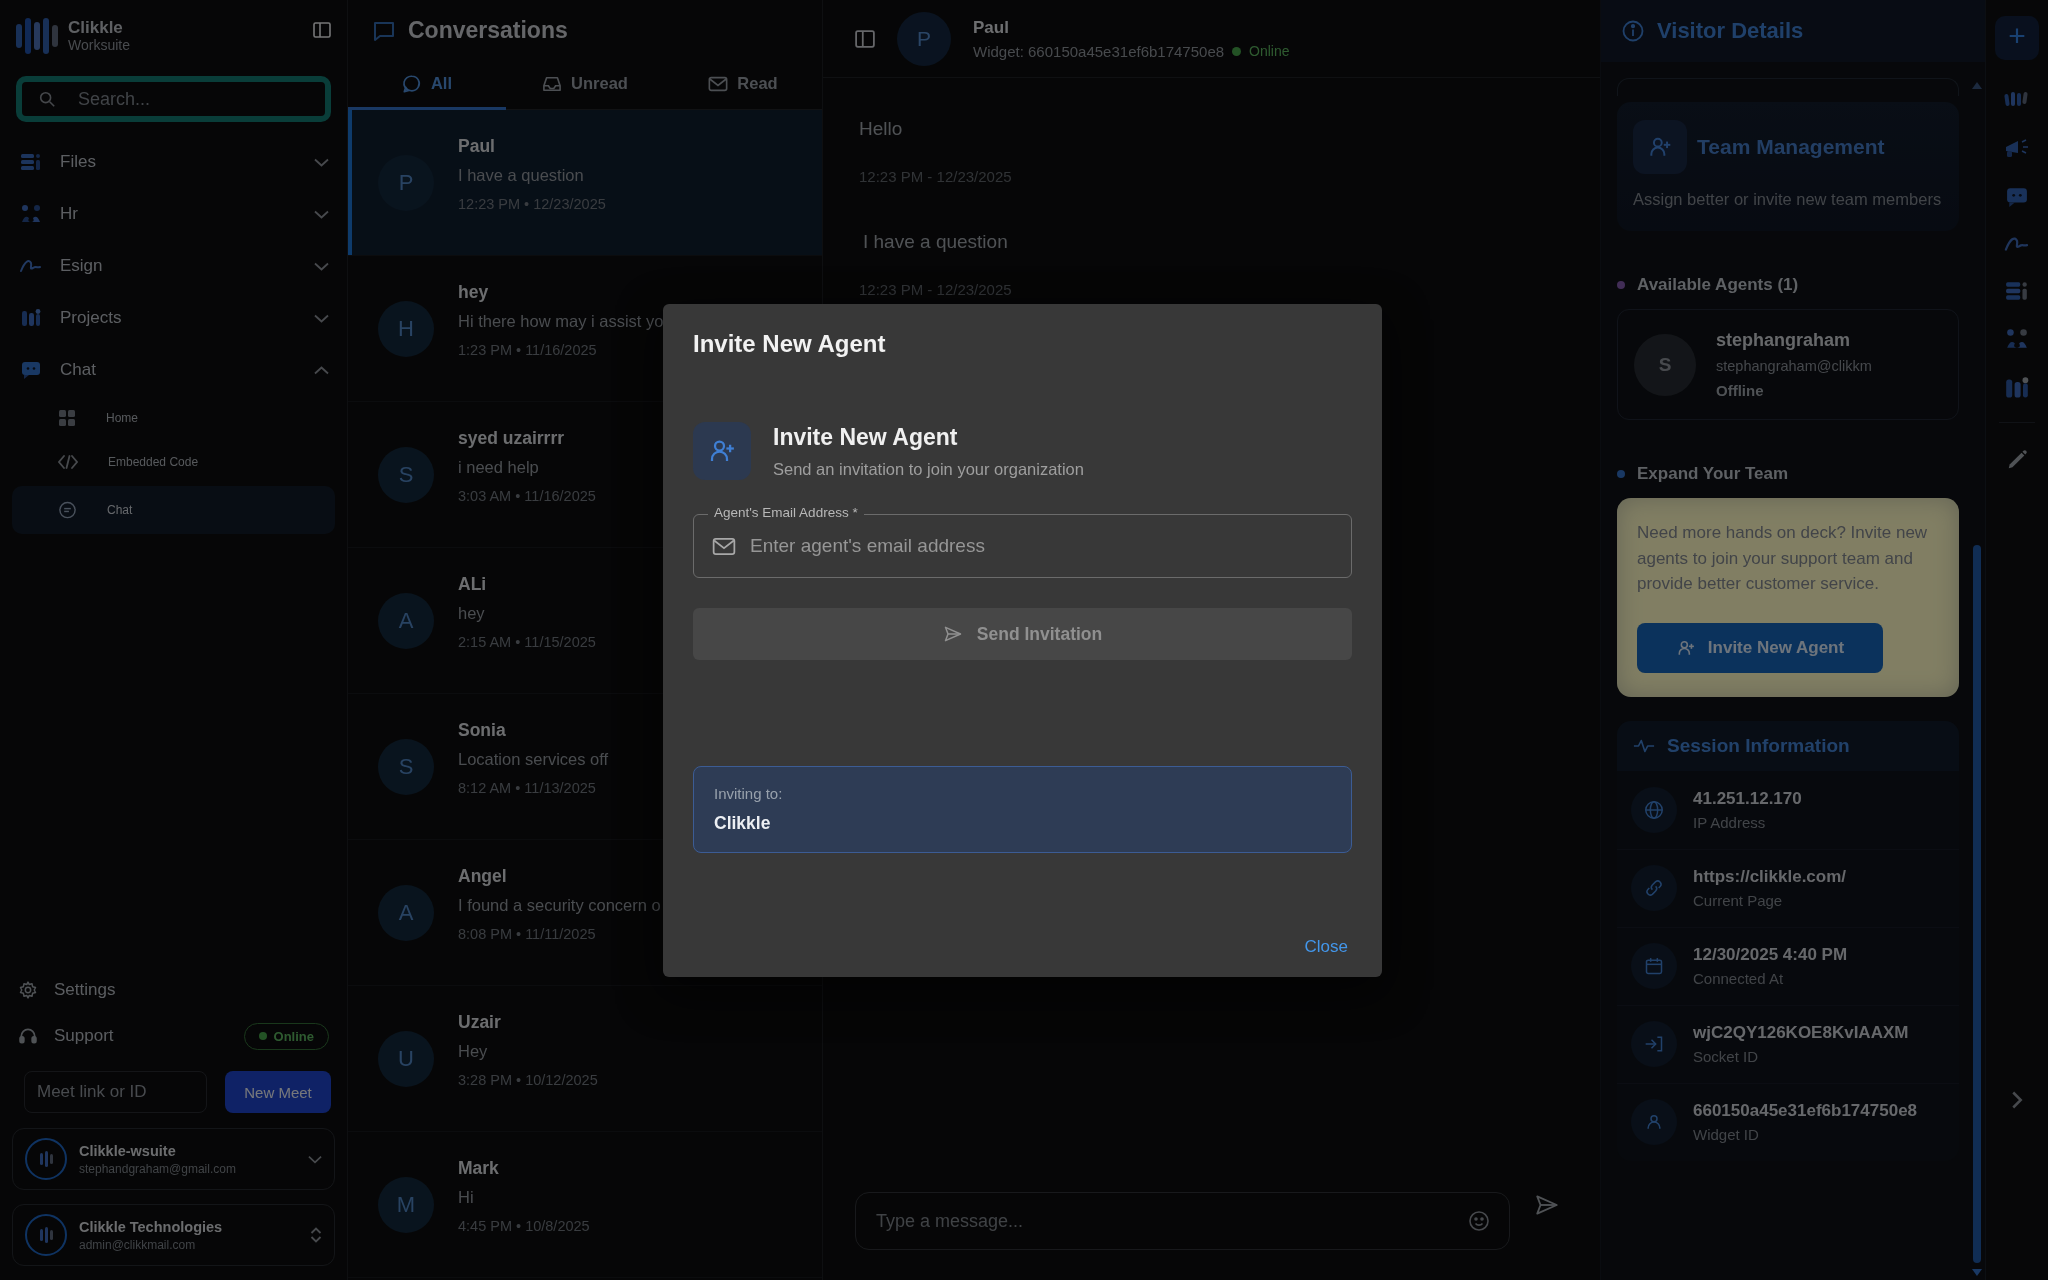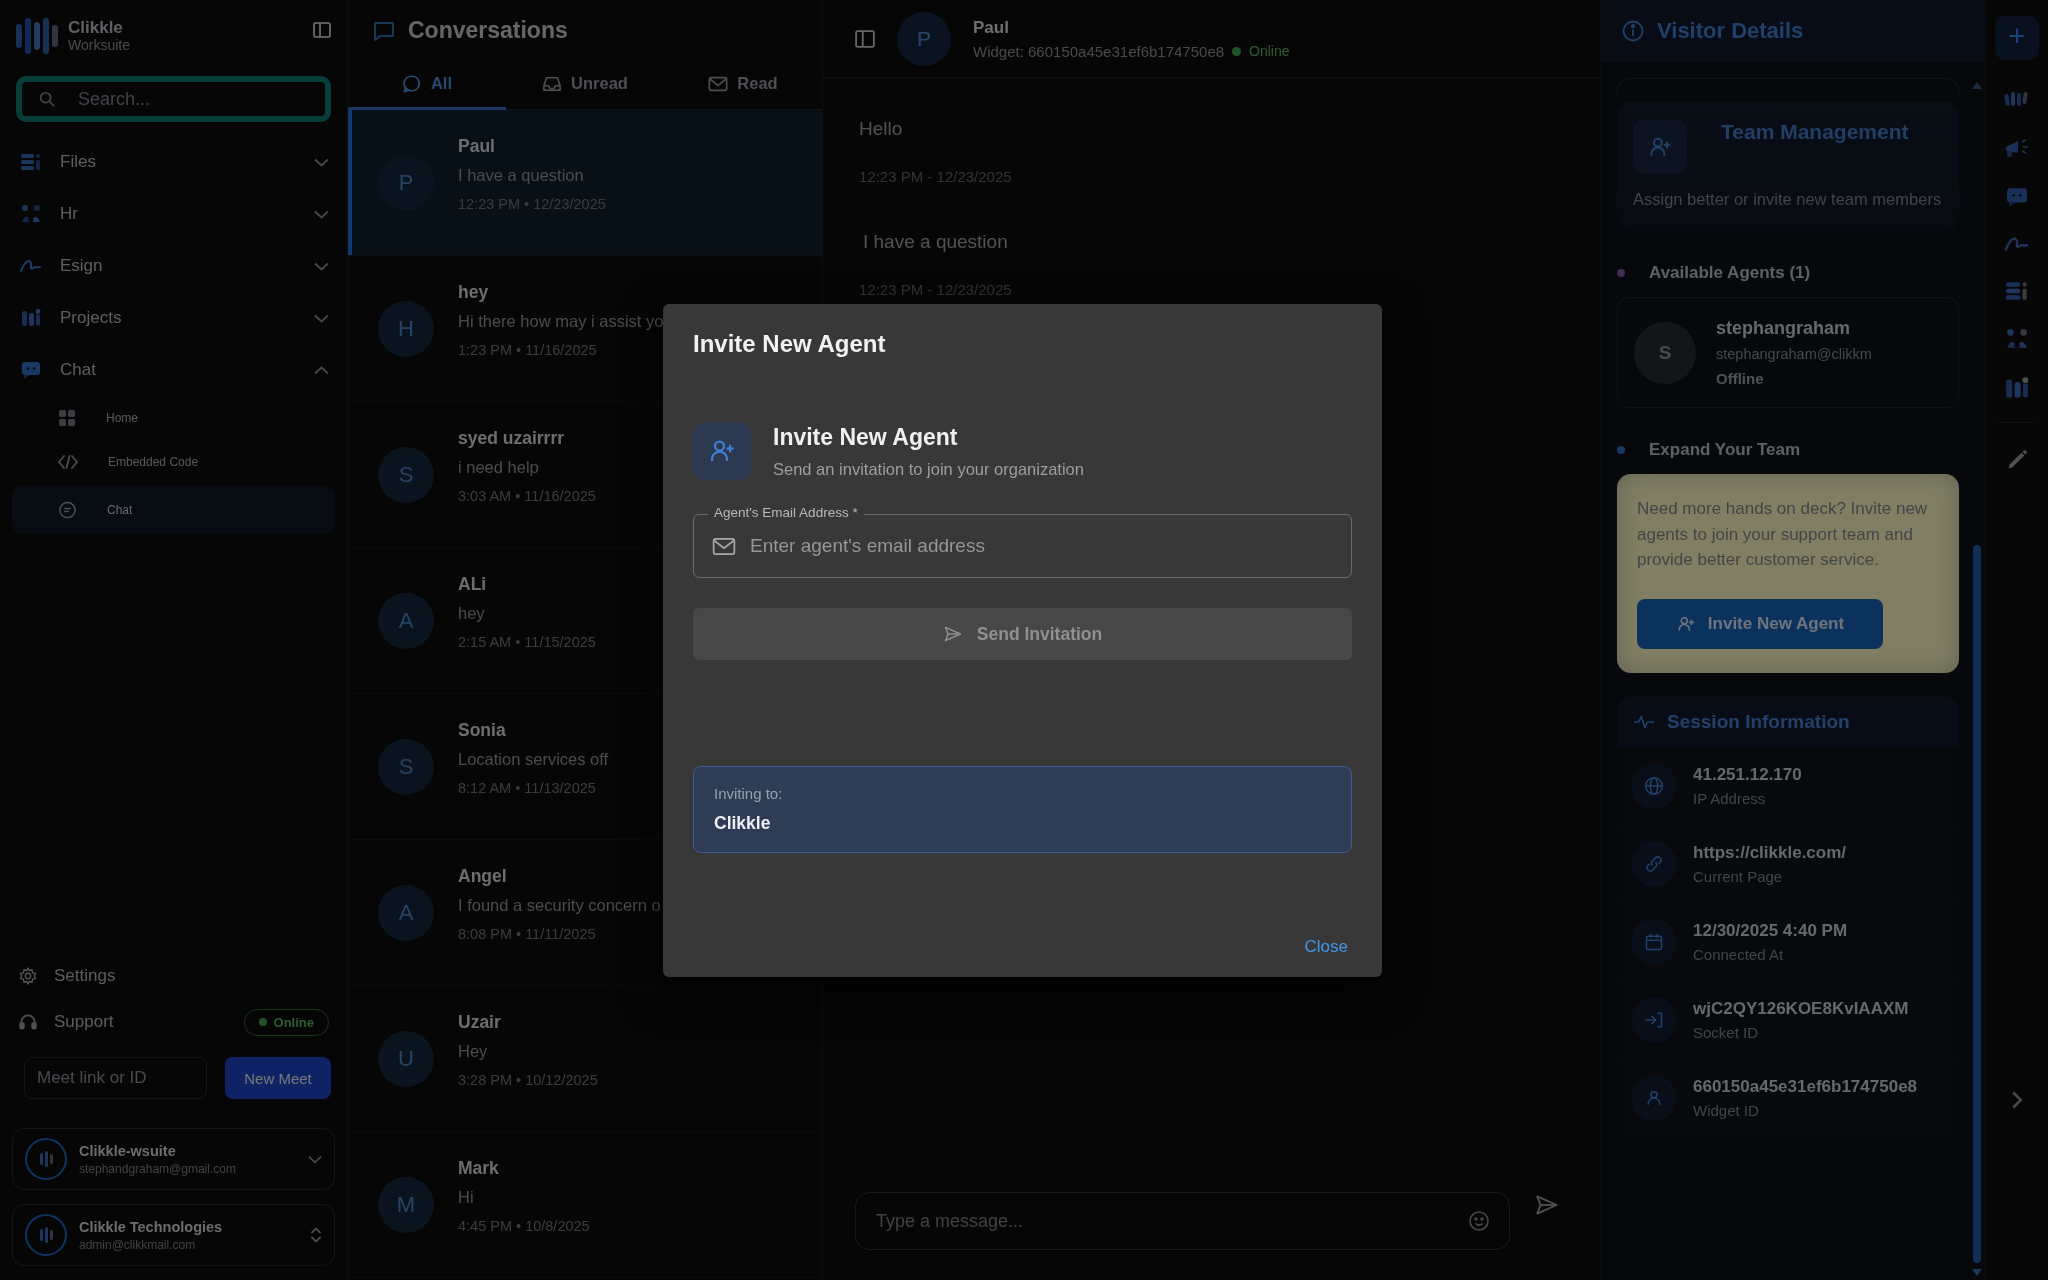"Team Management" .team-head { align-items: flex-start -> center; gap: 34px -> 10px }
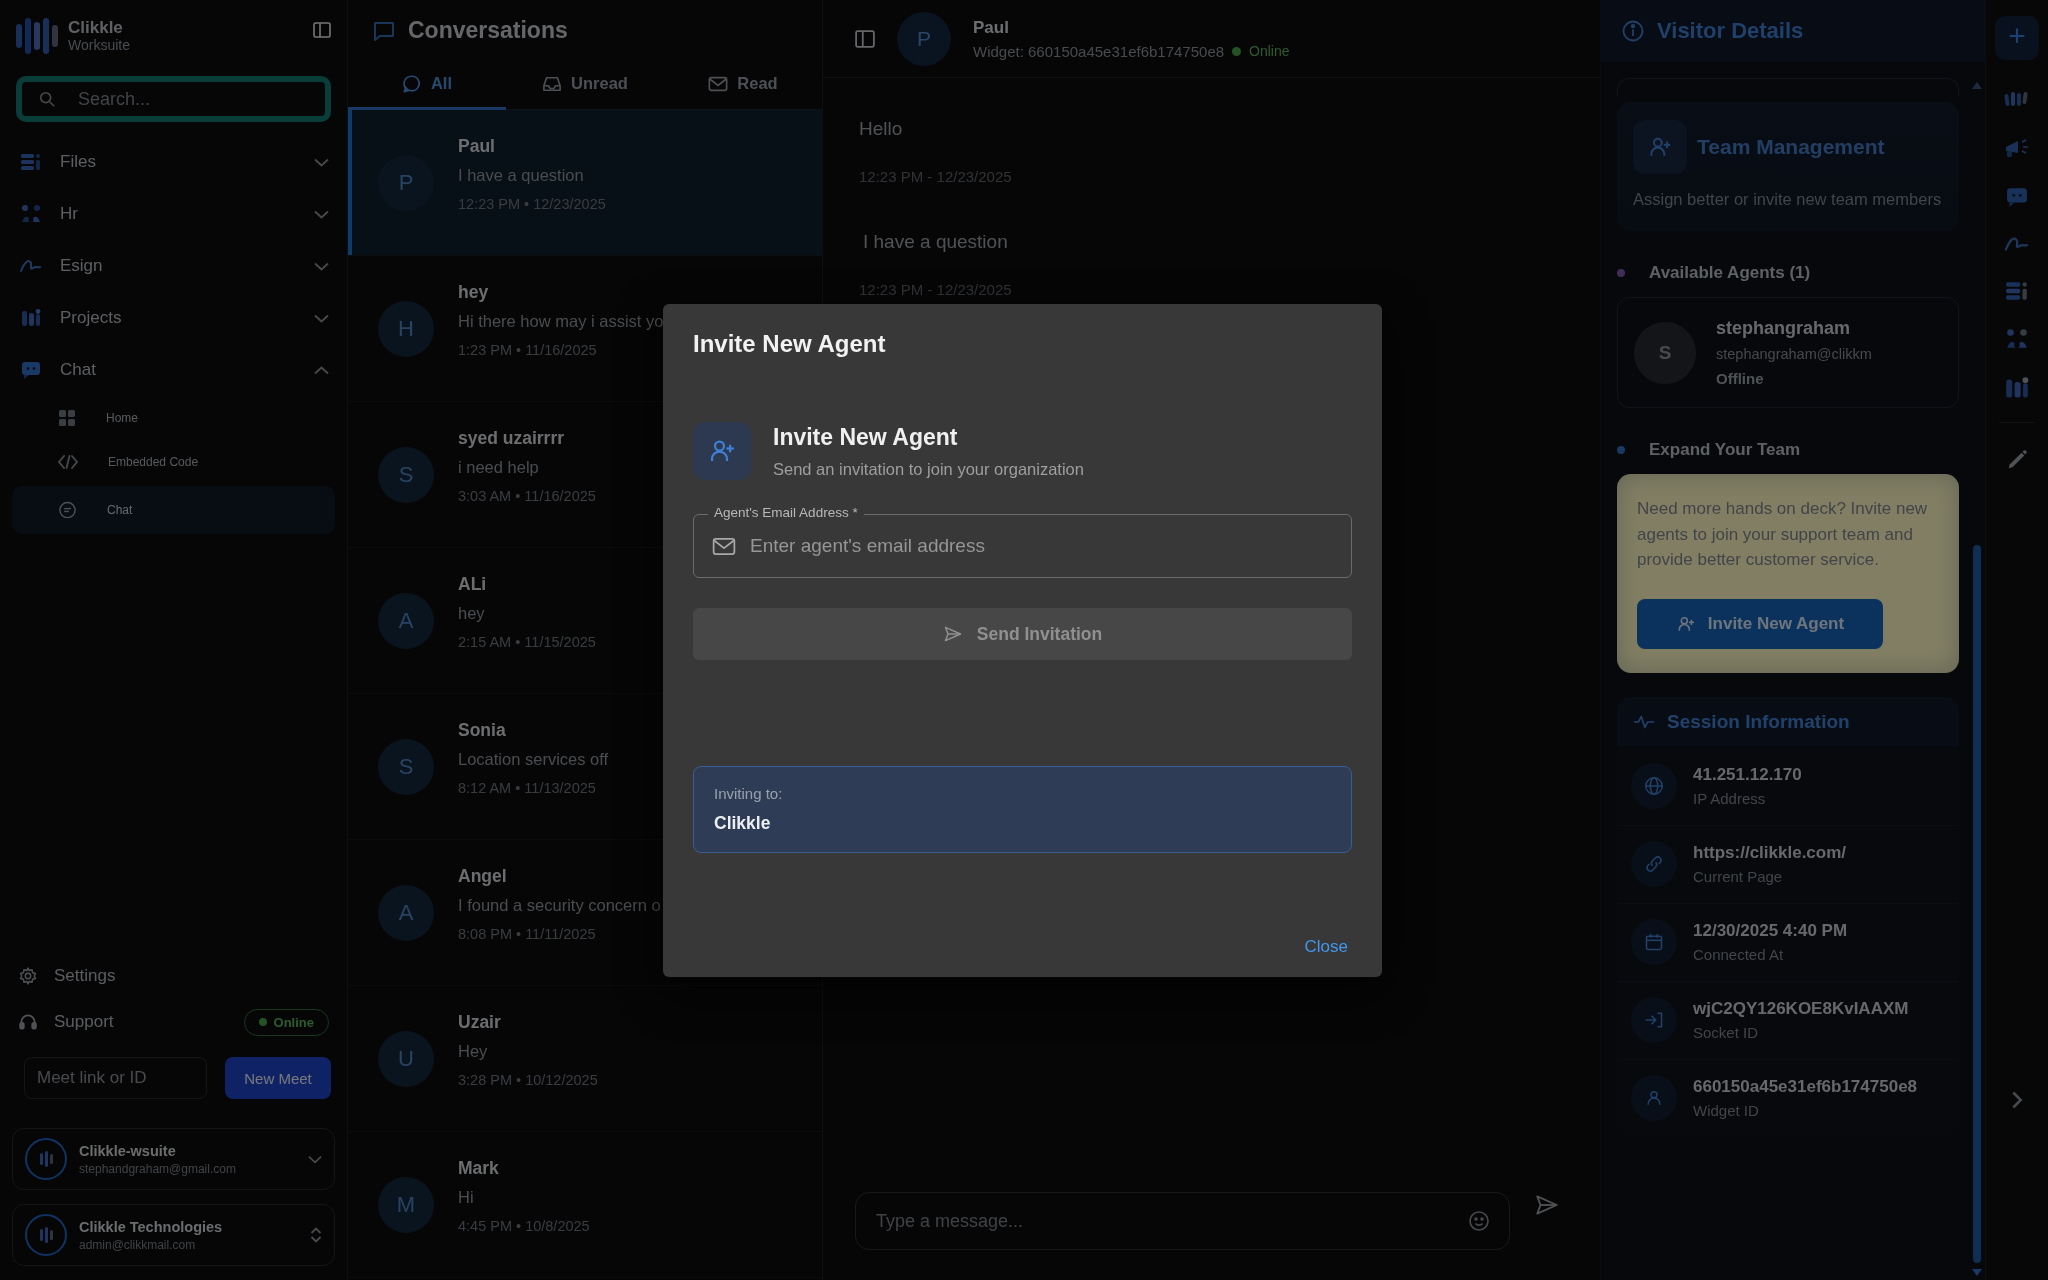"Available Agents (1)" .bullet-row { gap: 24px -> 12px; margin: 32px 16px 0 -> 44px 16px 0 }
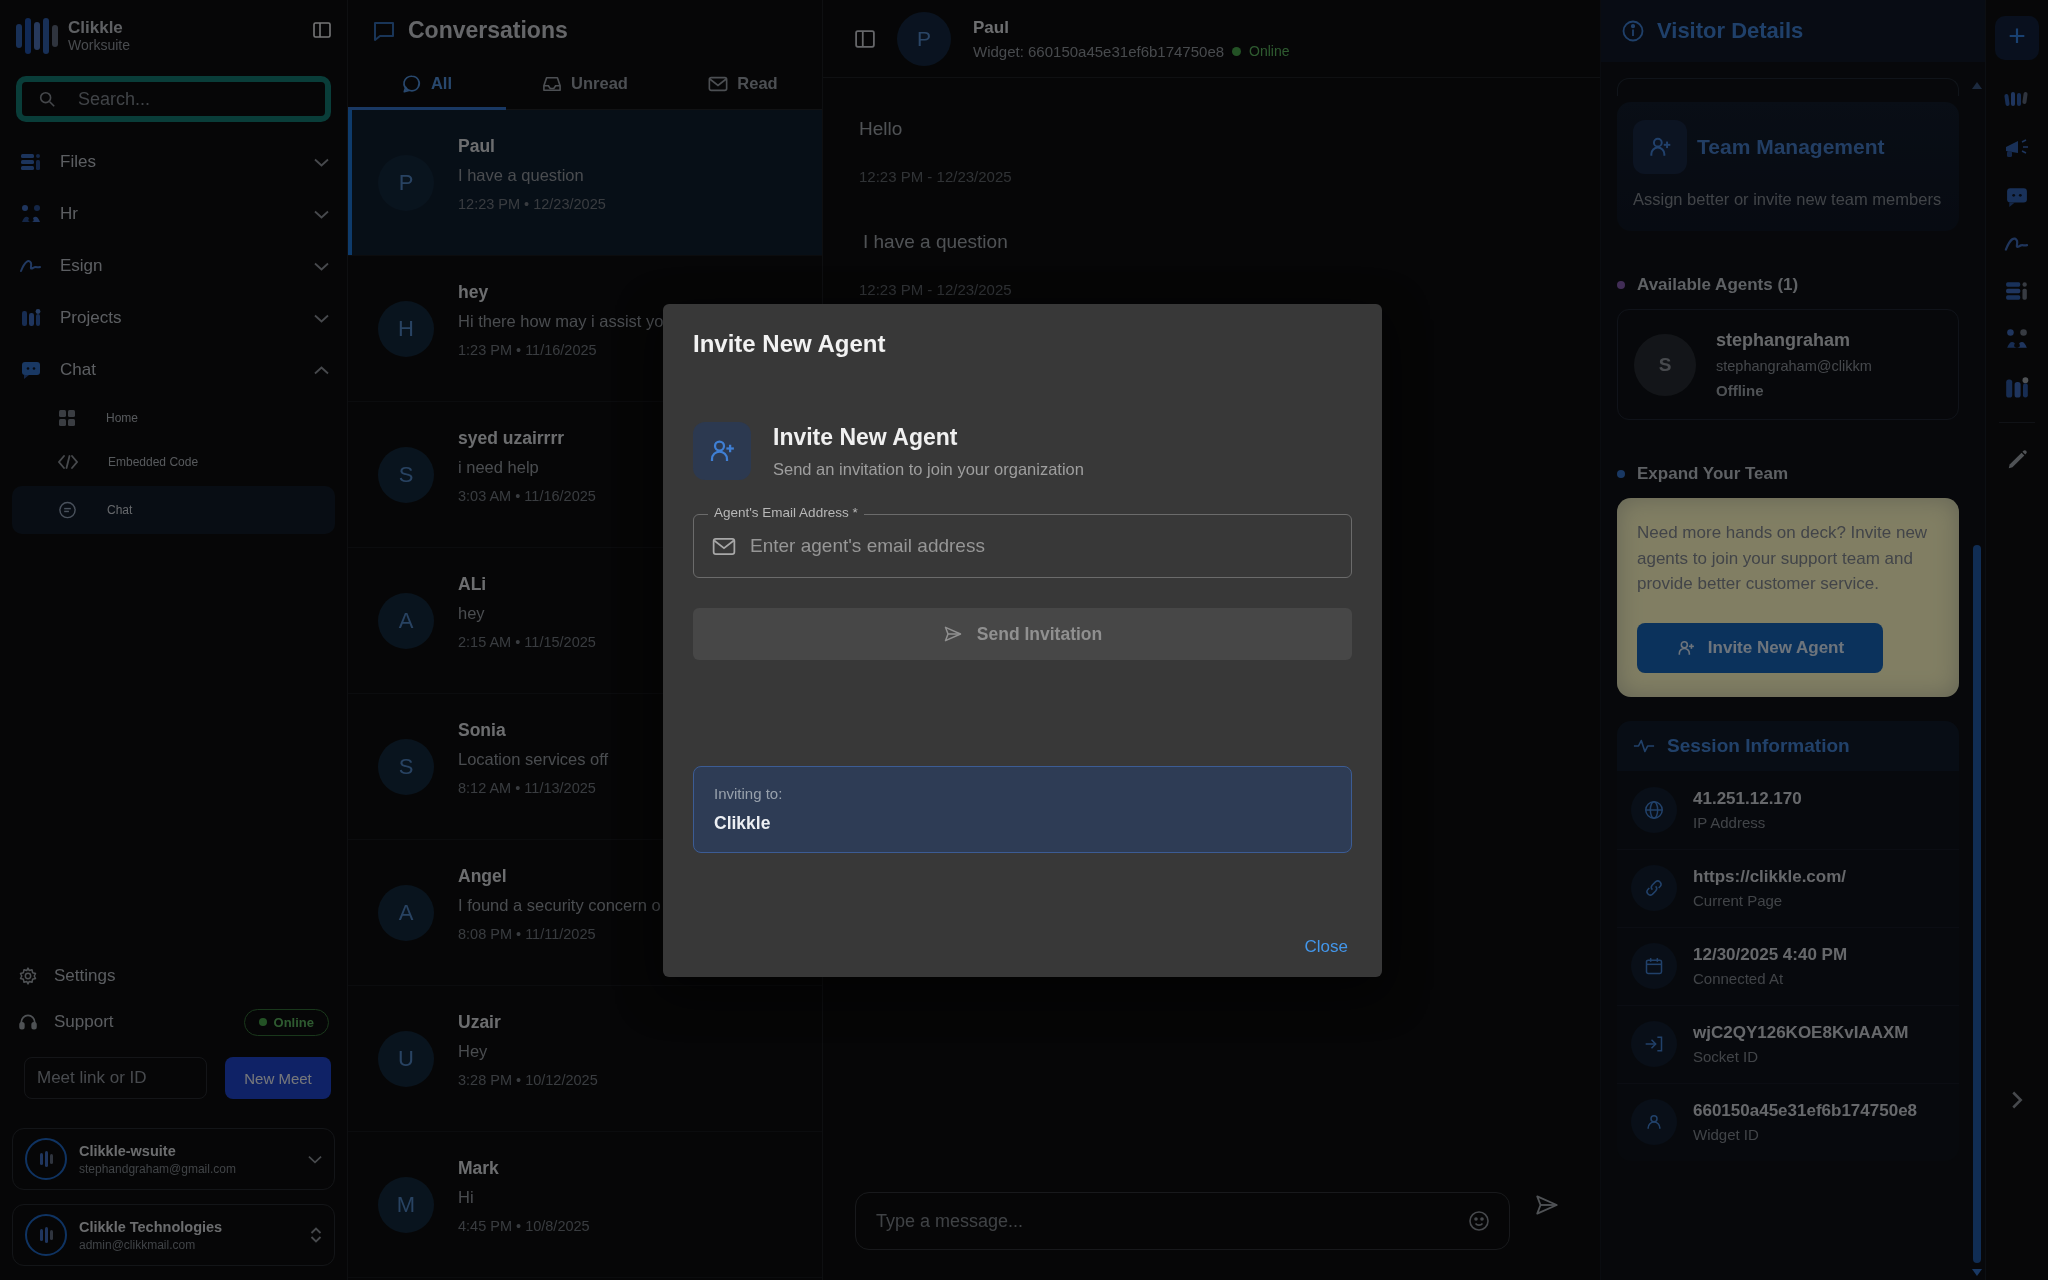"Meet link or ID" .meet-row { margin: 12px 16px 22px -> 12px 16px 8px }
